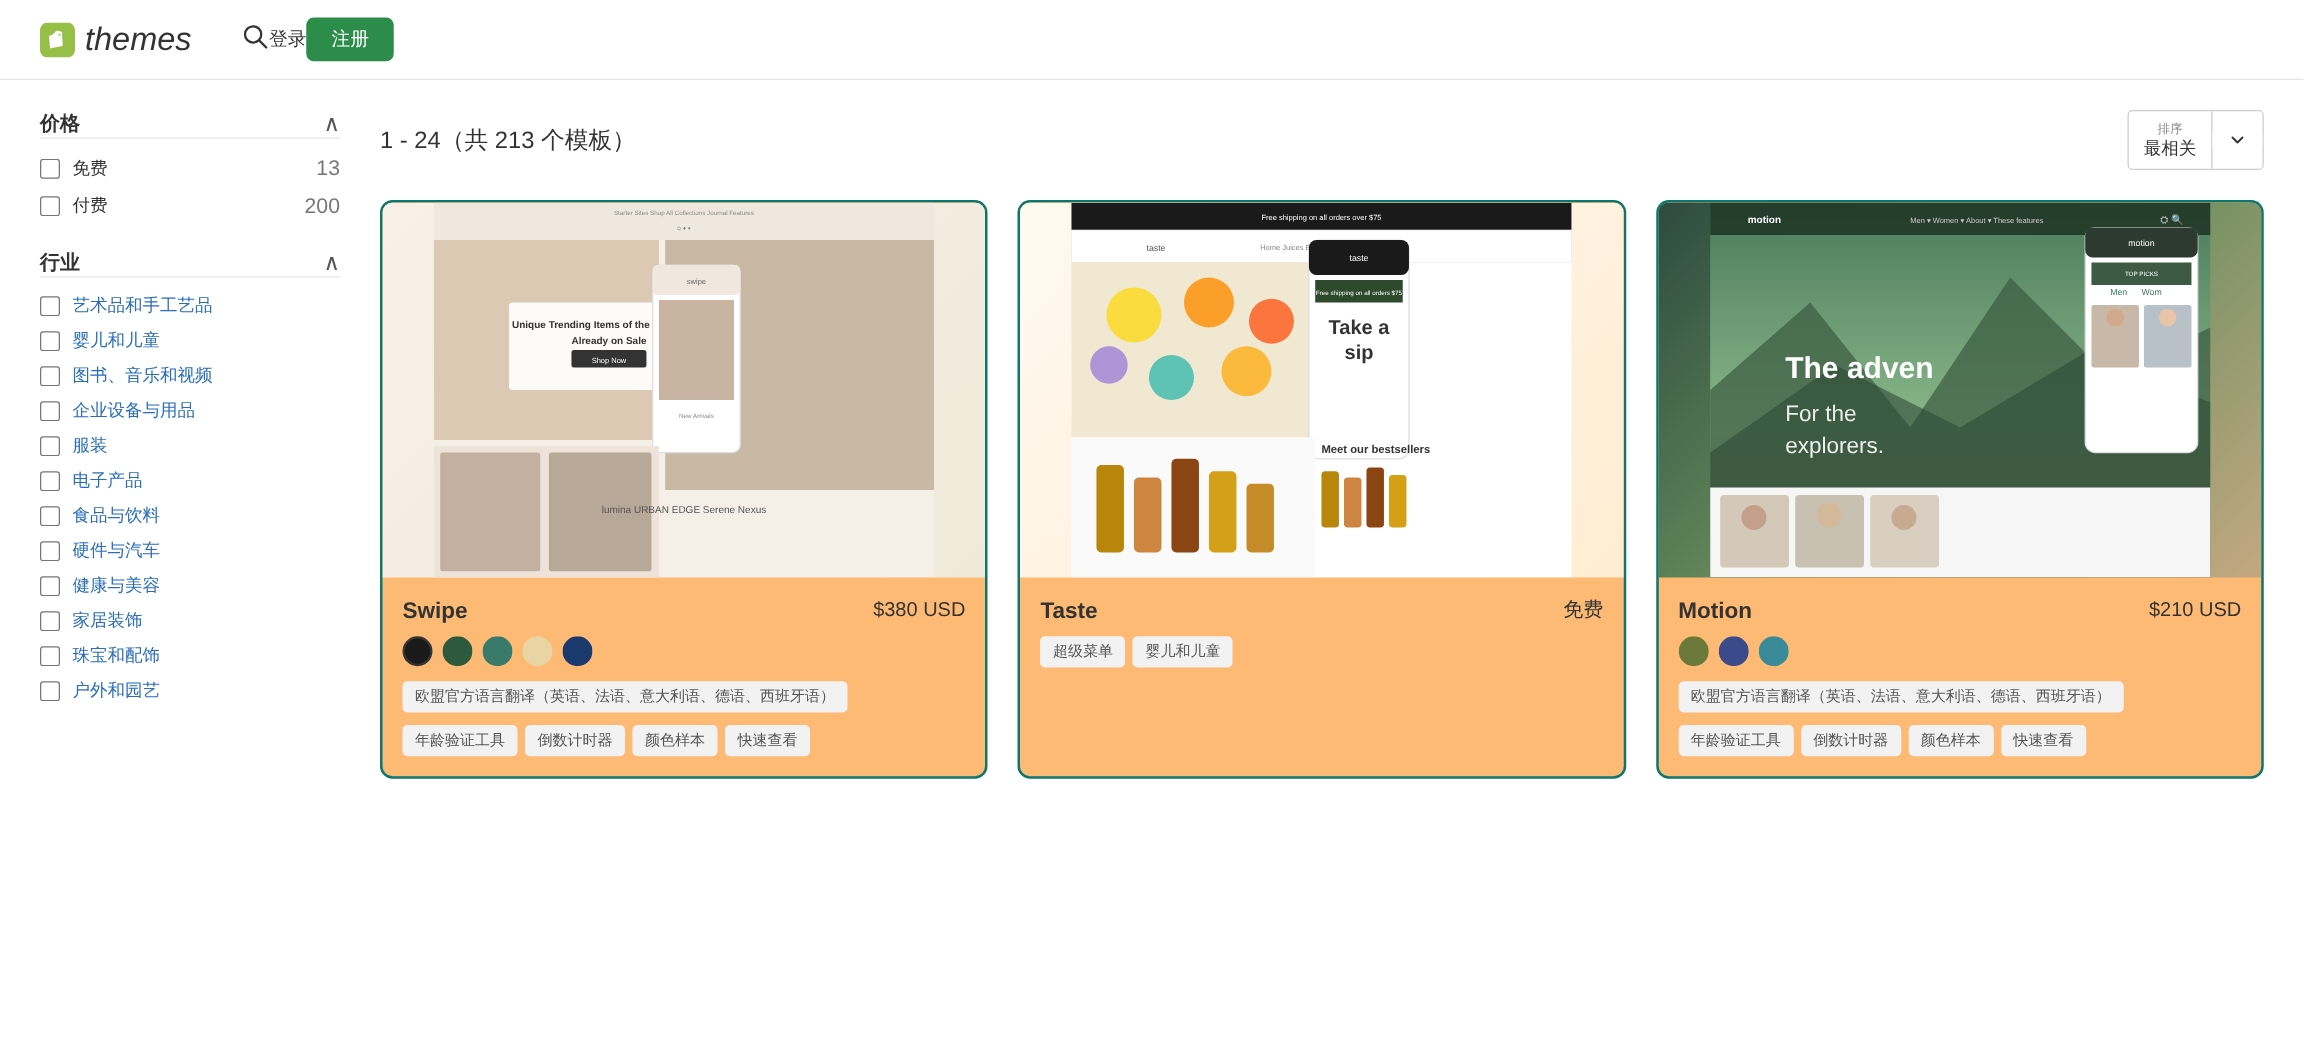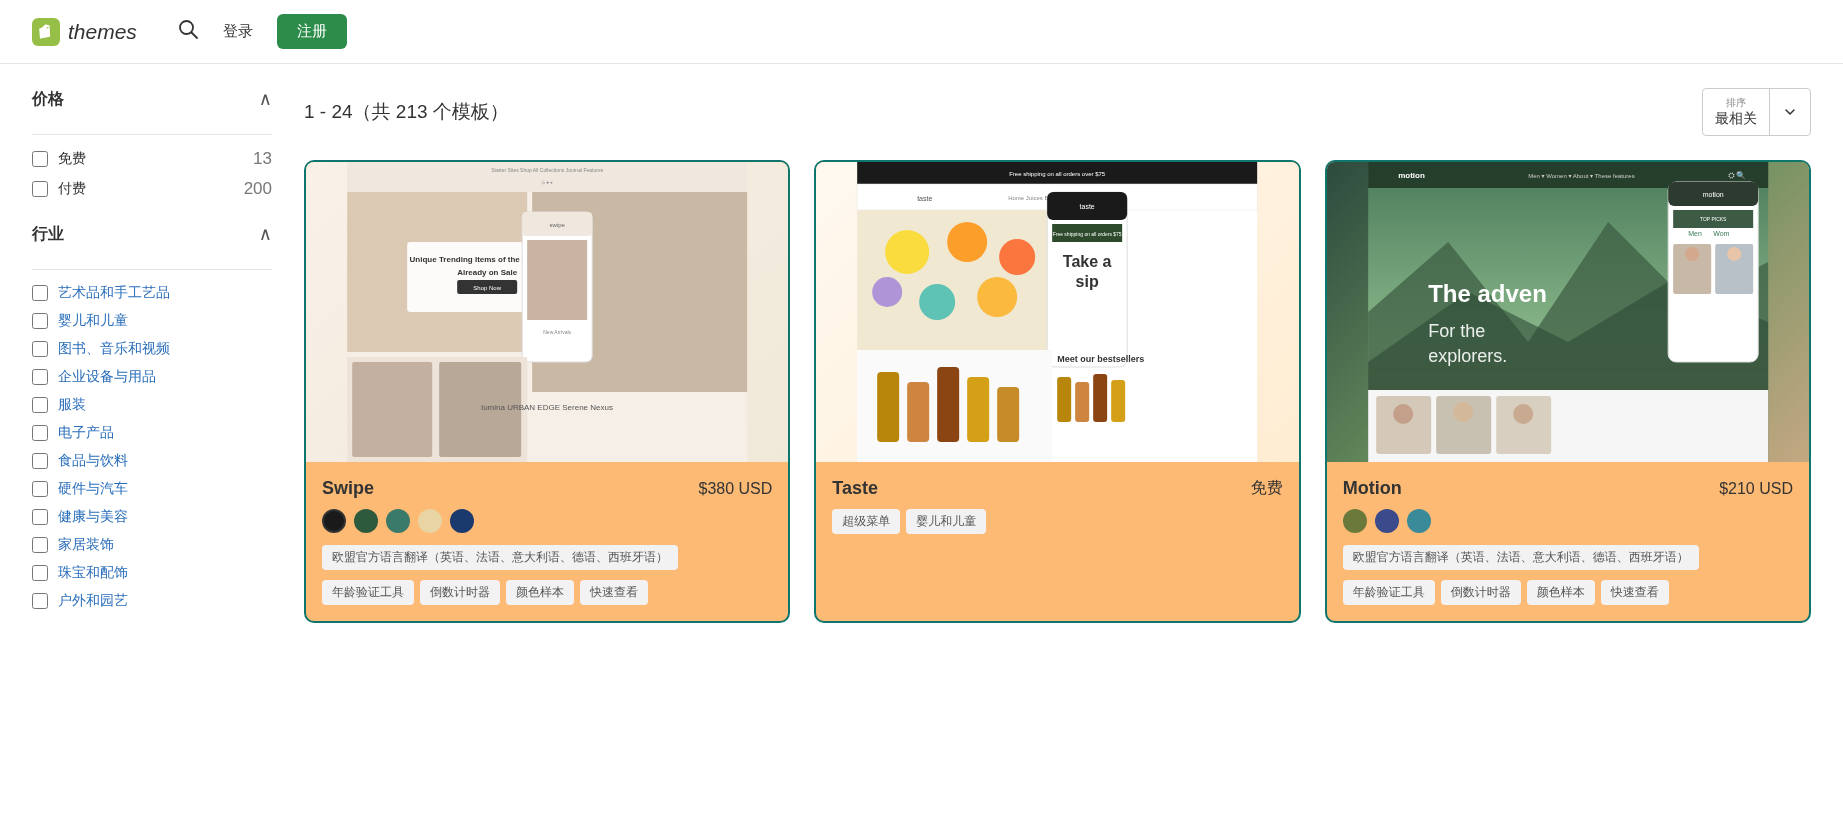"themes" .navbar-logo-text { font-size: 21px -> 26px }
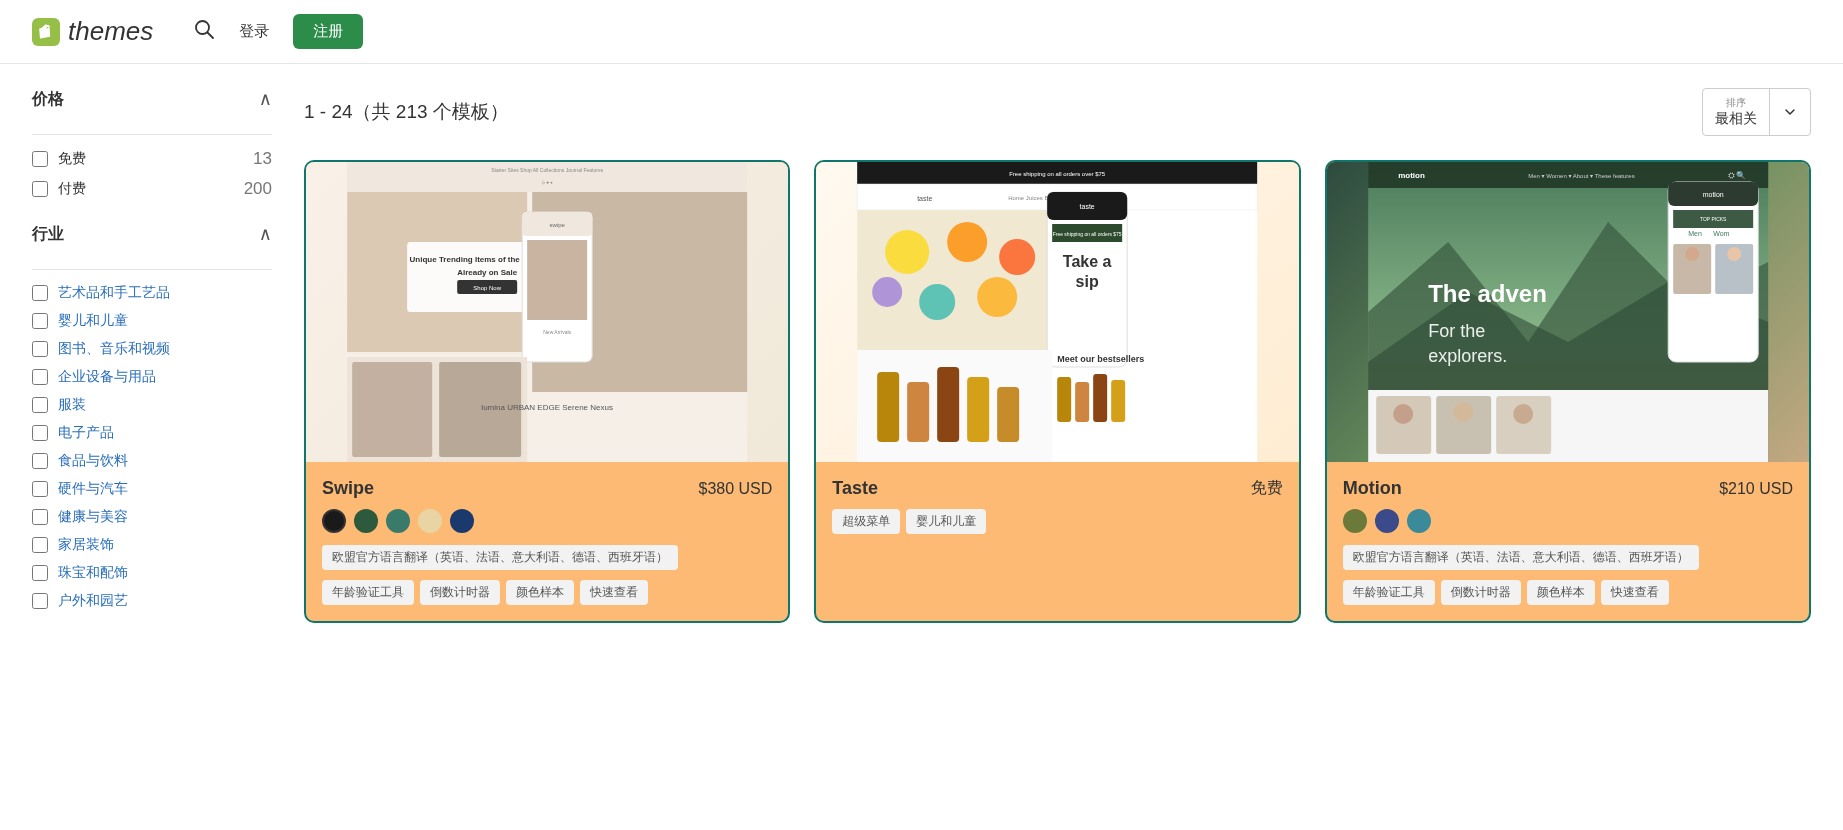"登录" .navbar-actions { gap: 24px -> none }
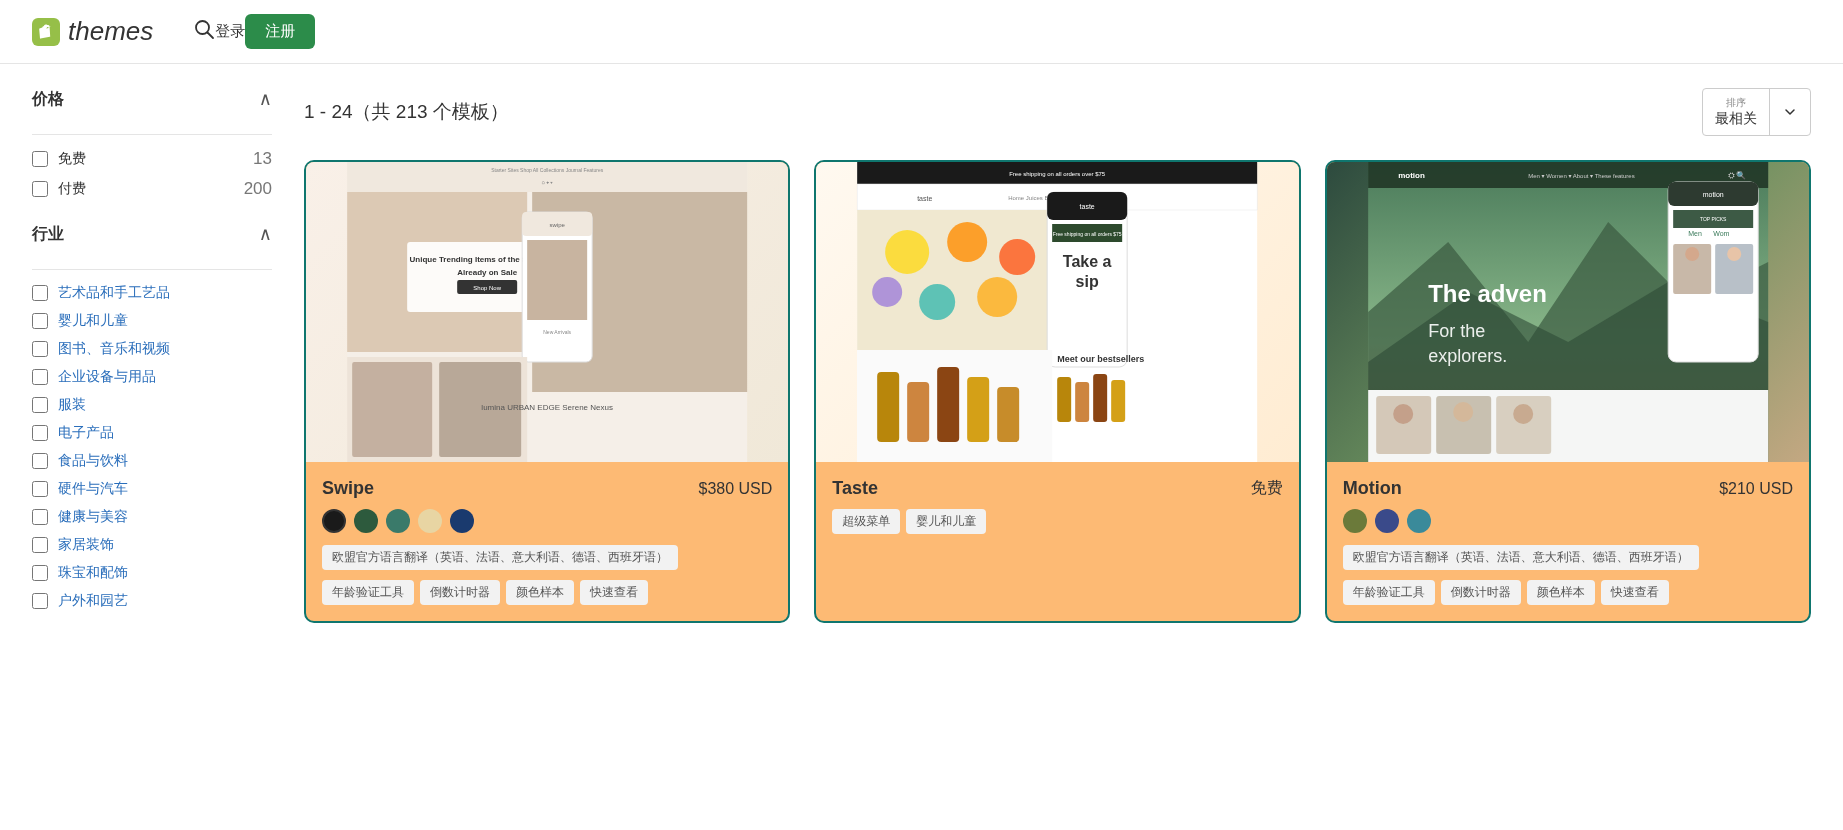"价格" .filter-header { padding-bottom: 24px -> 0 }
